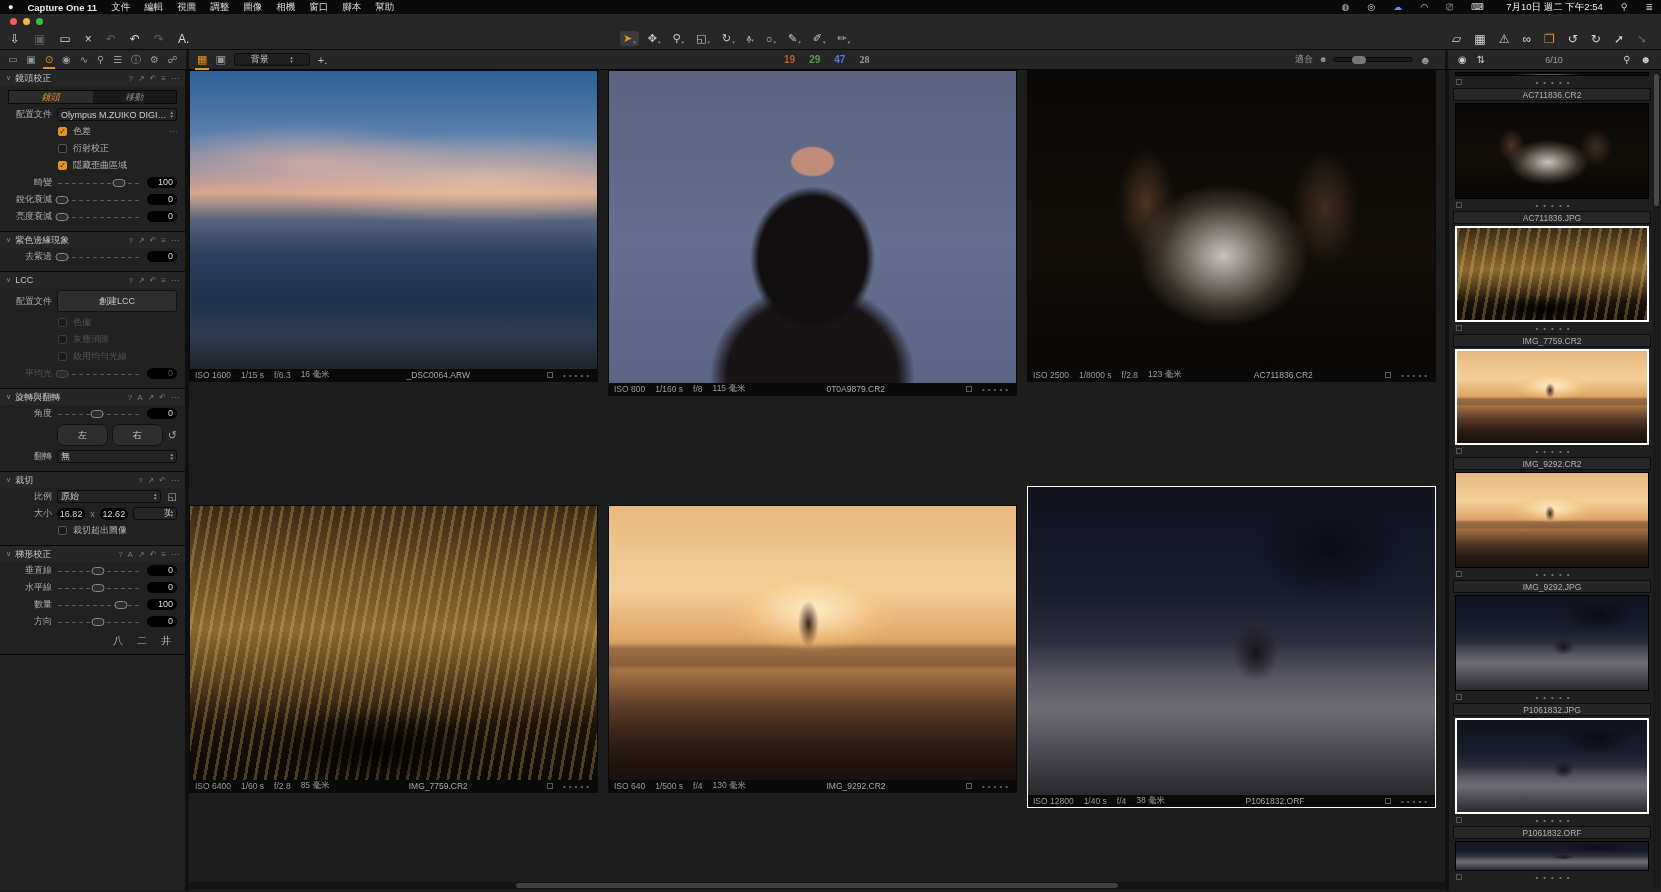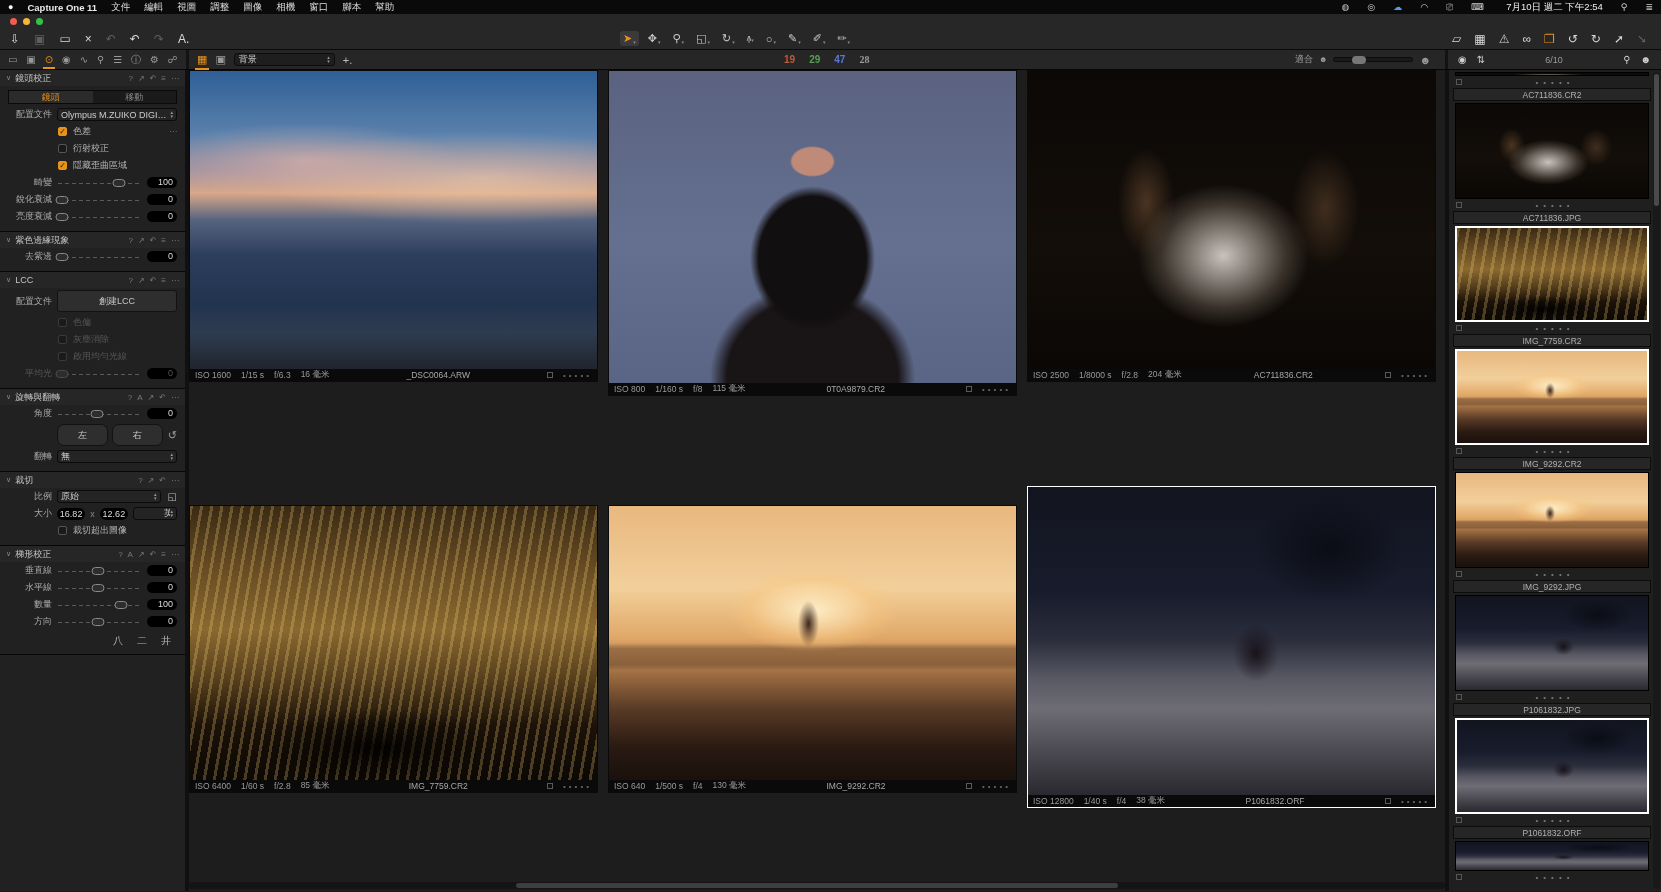"背景" .collection-dd { padding: 0 4px -> 0 16px; width: 101px -> 76px }
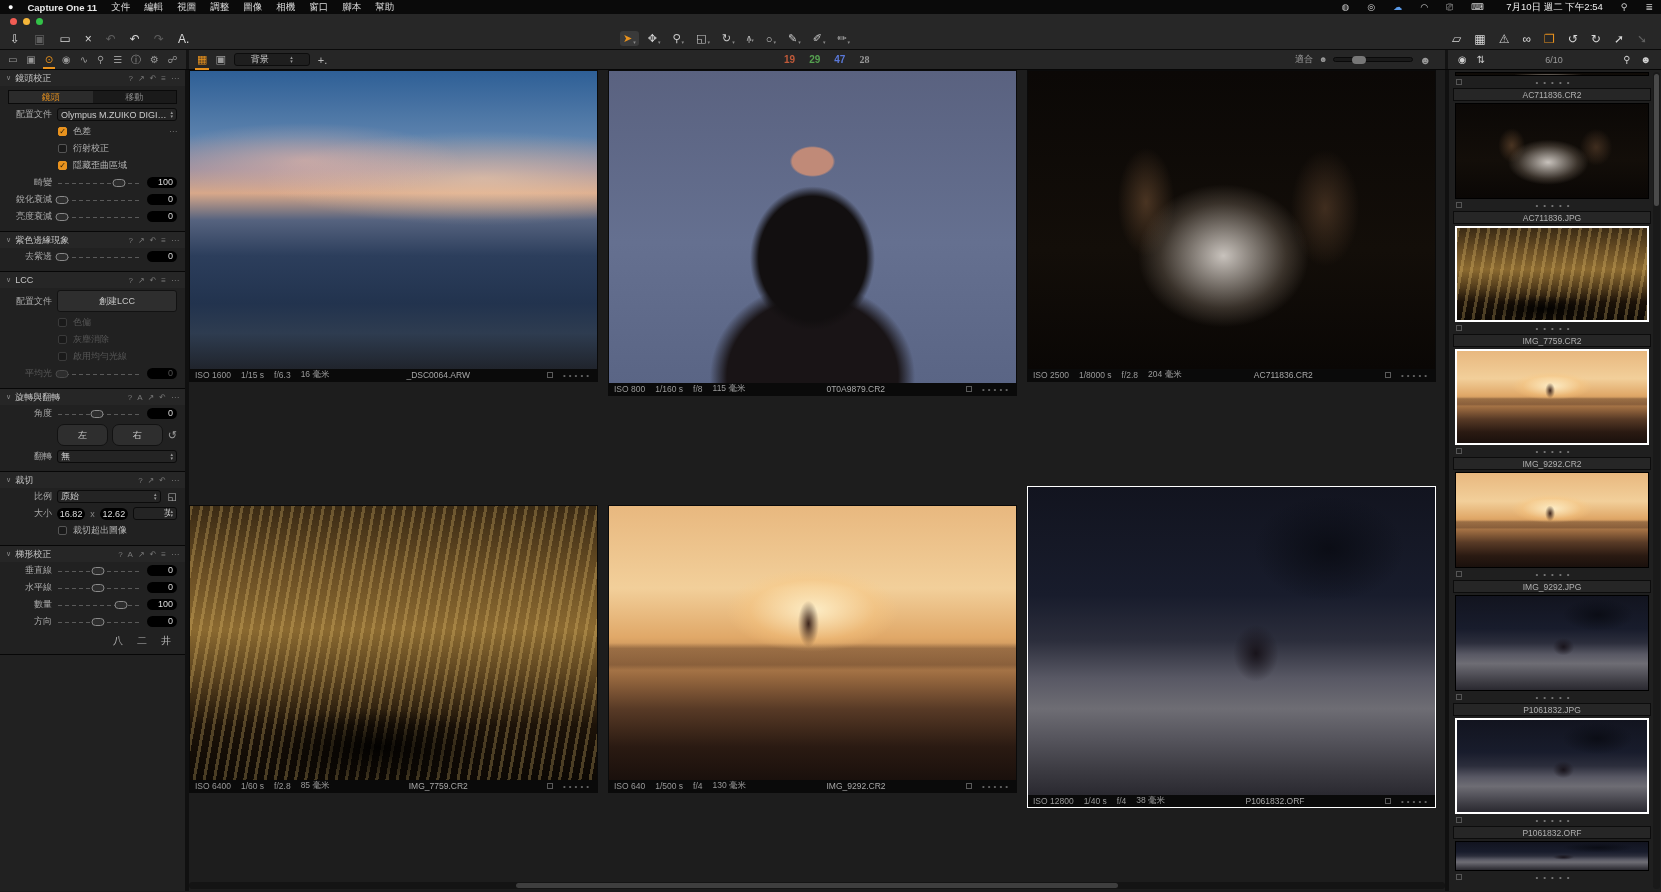"鏡頭" .ptab { font-style: none -> italic }
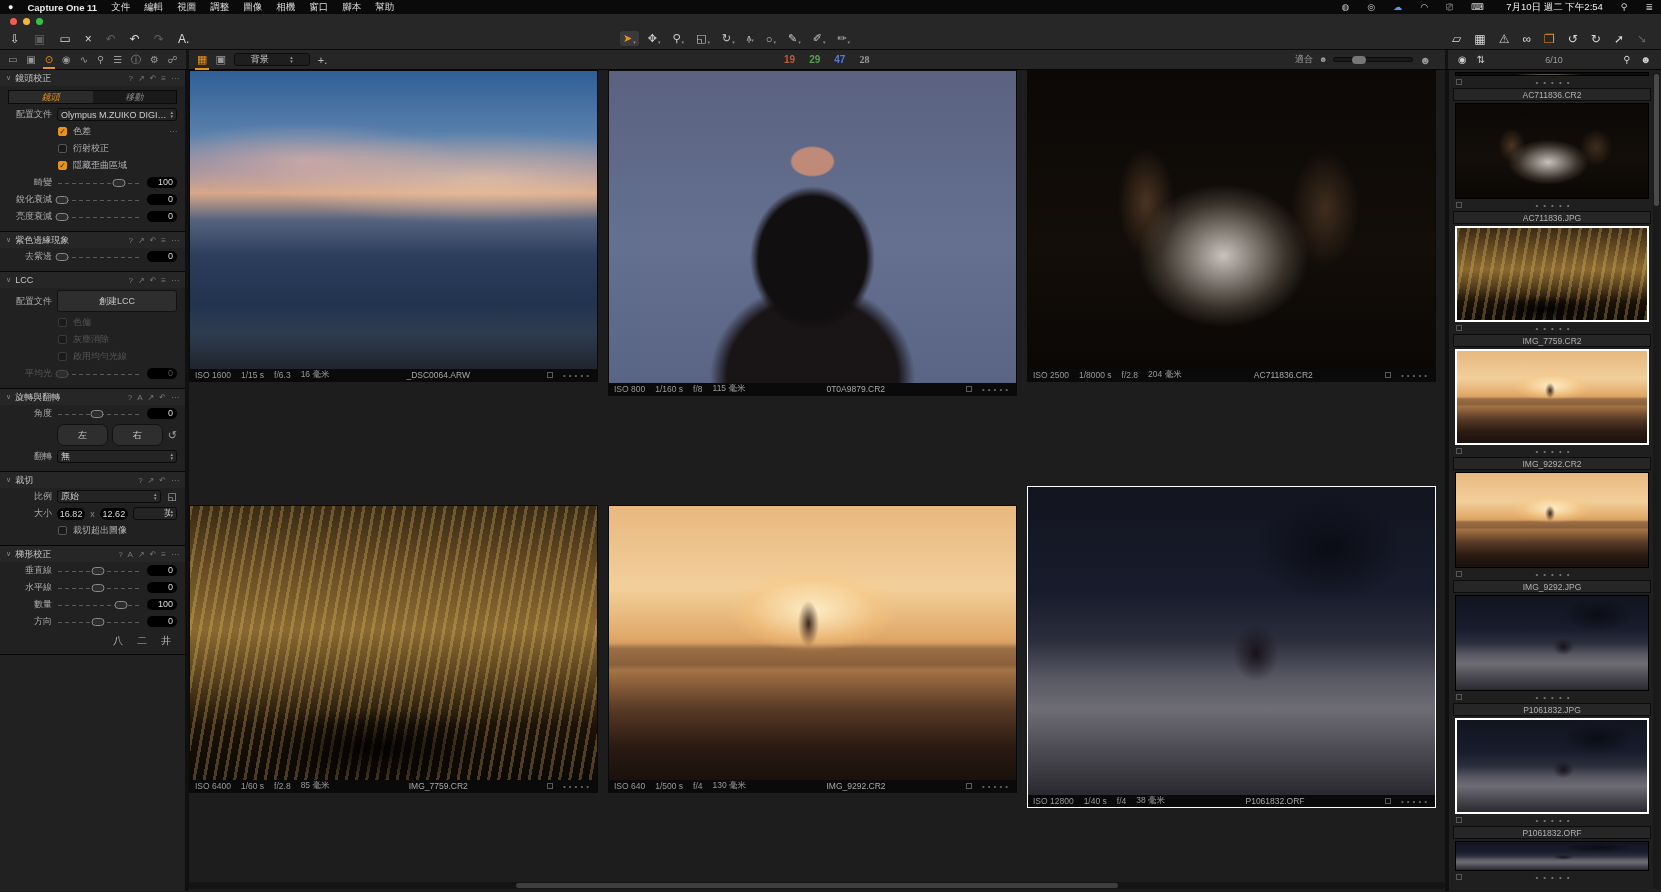"204 毫米" span { text: 204 -> 123 }
